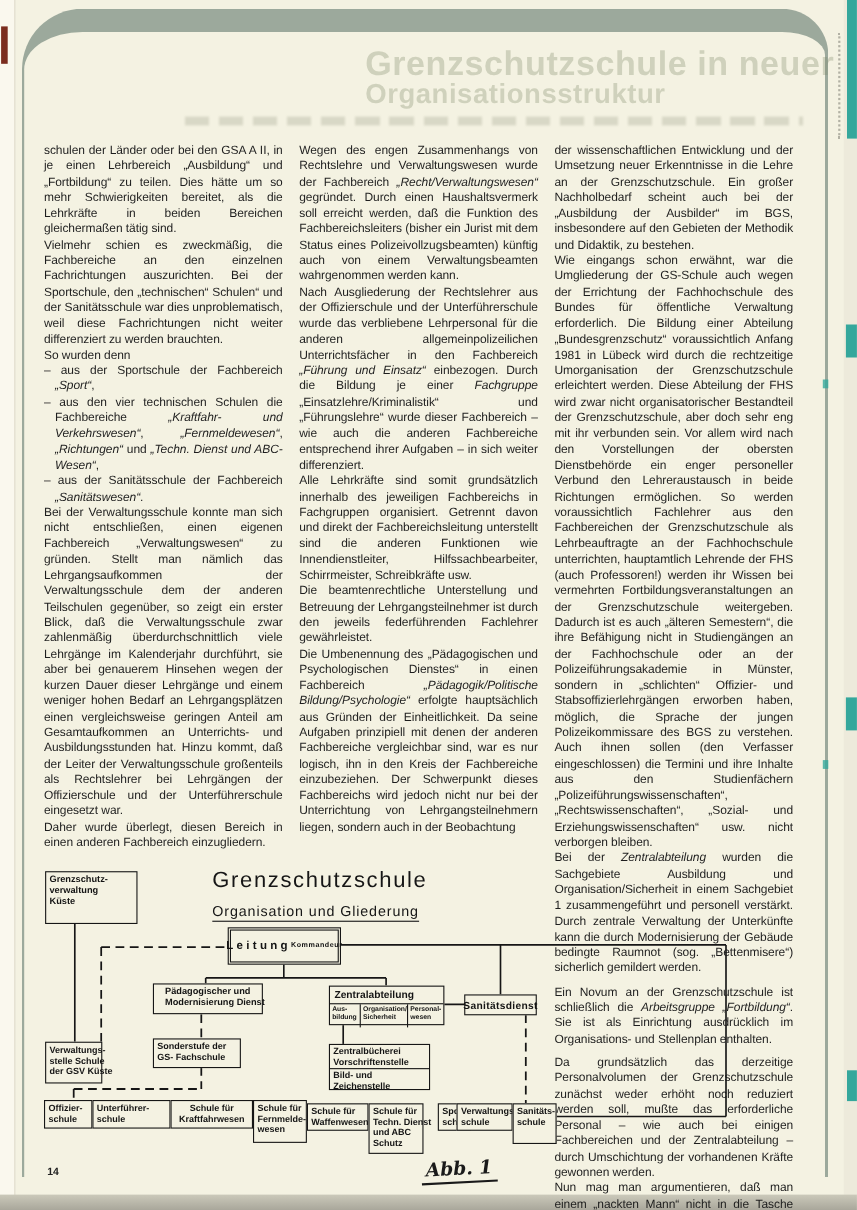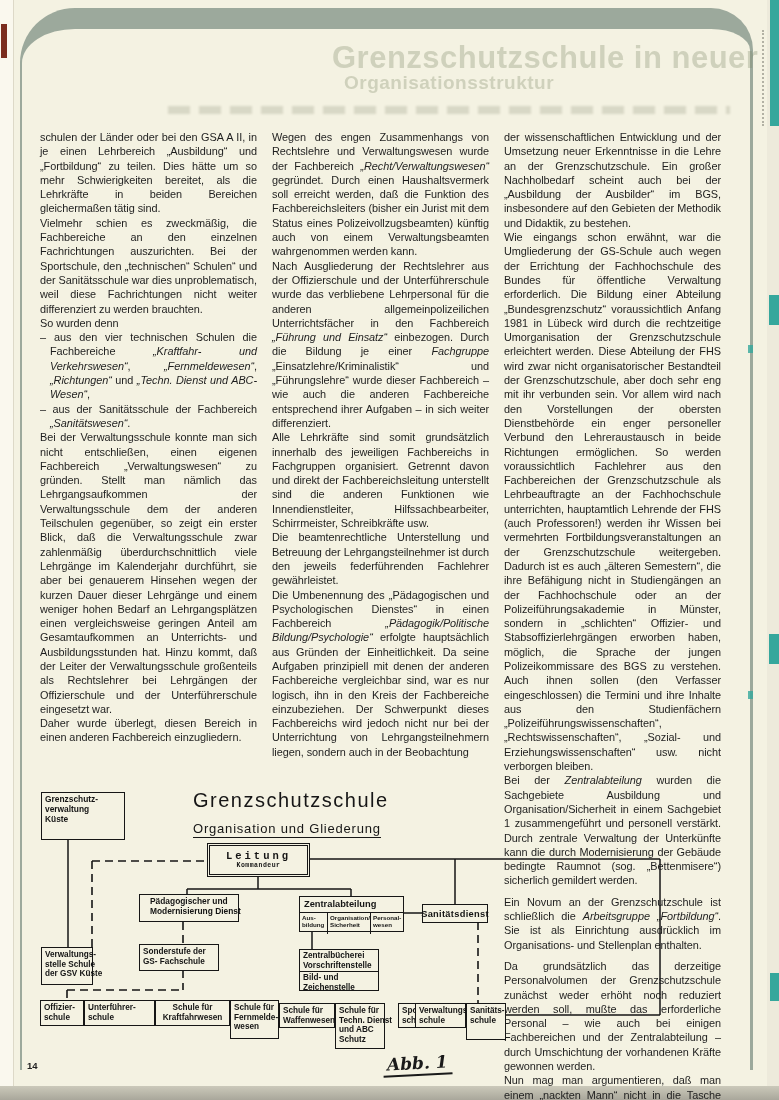"Organisationsstruktur" .ghost.g2 { font-size: 19px -> 25px; left: 344px -> 332px }
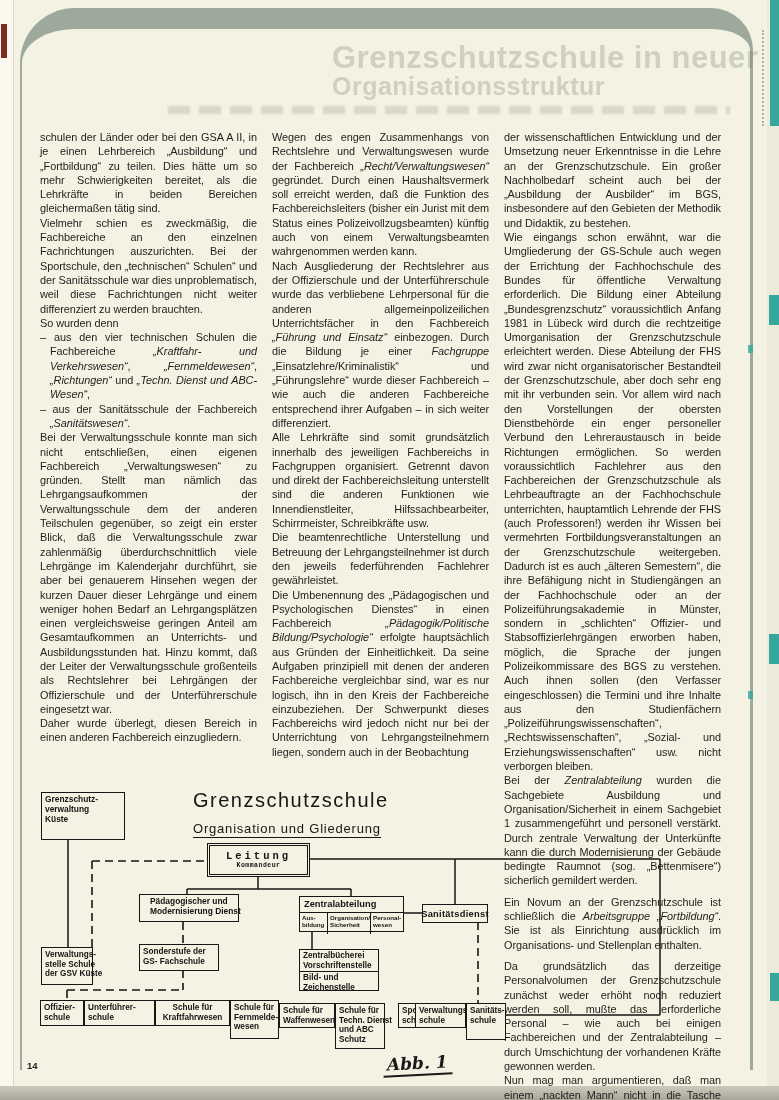"– aus der Sportschule der" p.hang { html: none -> <p><span>– aus der Sportschule der Fachbereich </span><i>„Sport“</i><span>,</span></p> }
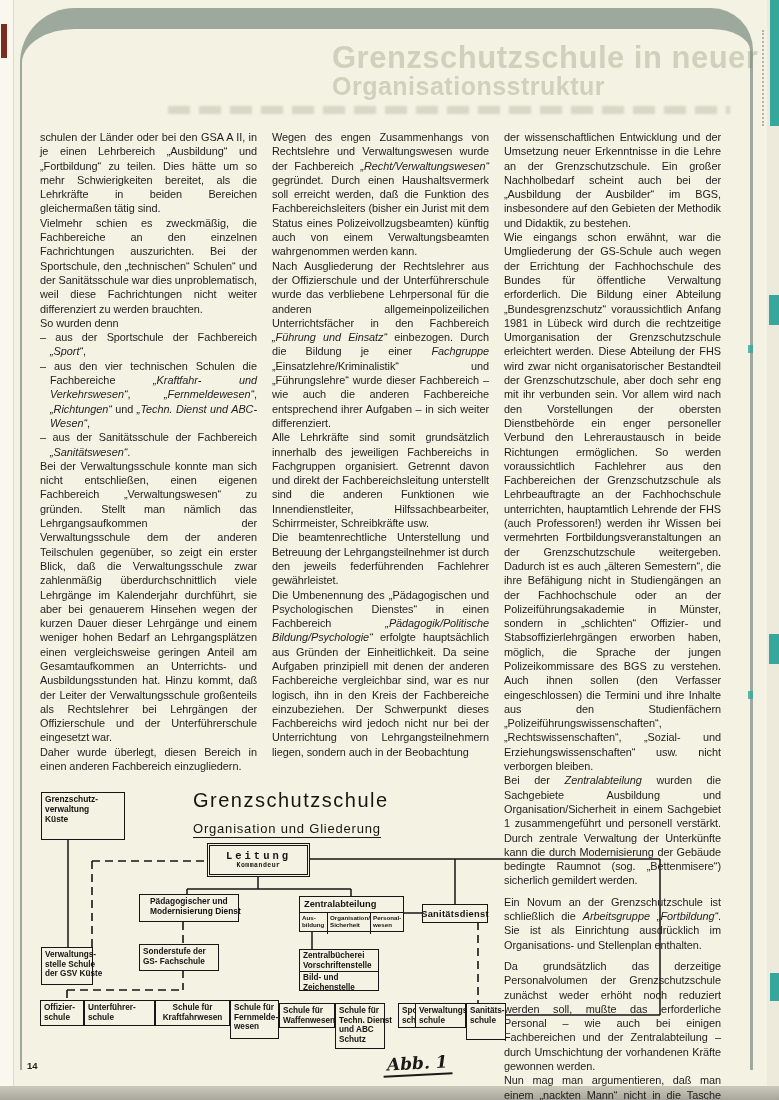"Leitung" .leitung .inner { flex-direction: column -> row; font-family: Liberation Mono, monospace -> none }
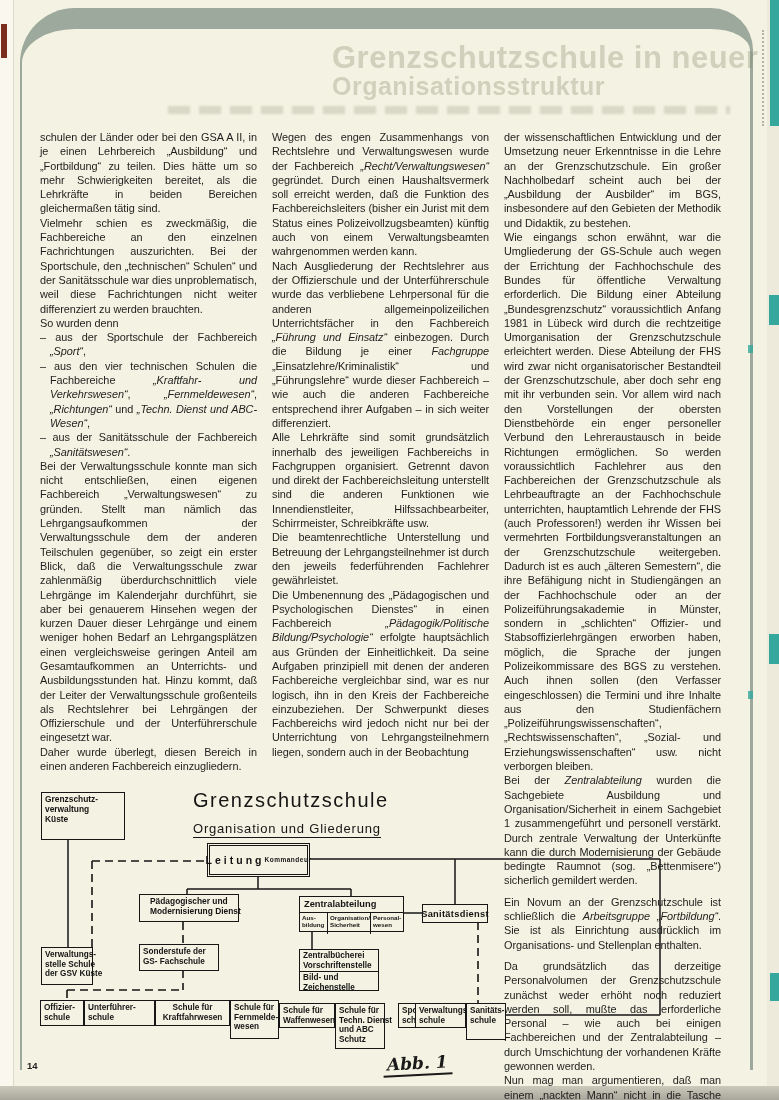"Zentralbücherei" div.obox { width: 80px -> 92px }
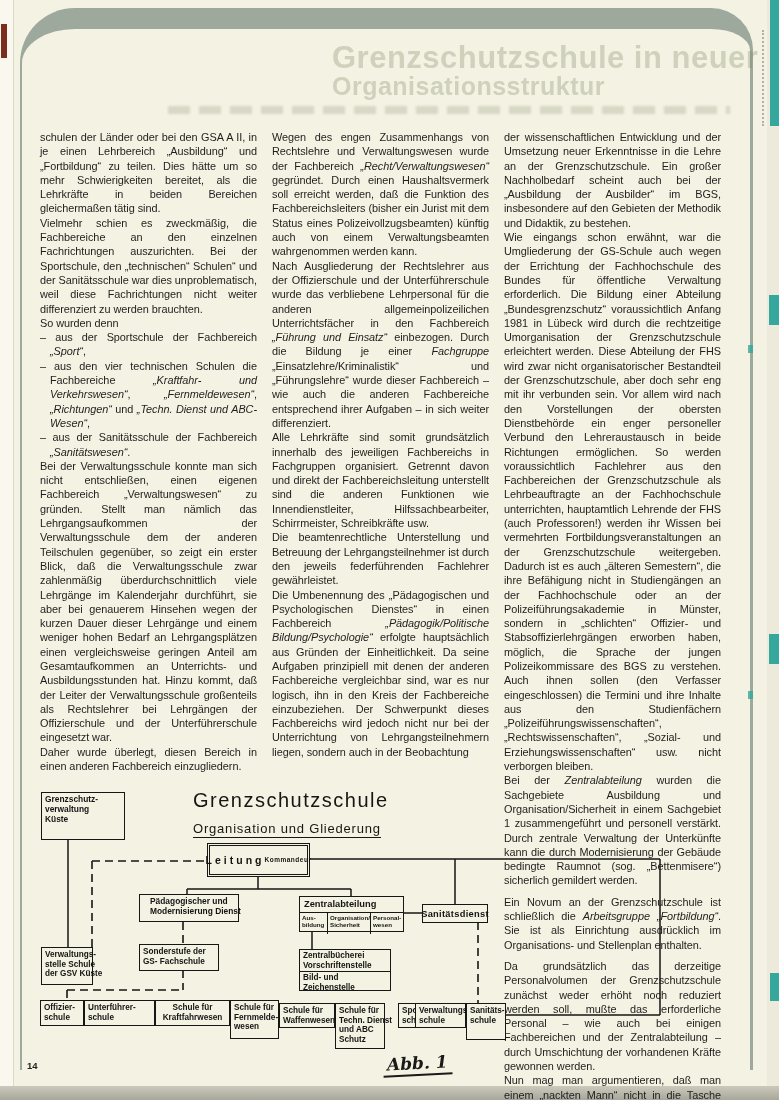"14" .page-num { left: 27px -> 43px }
